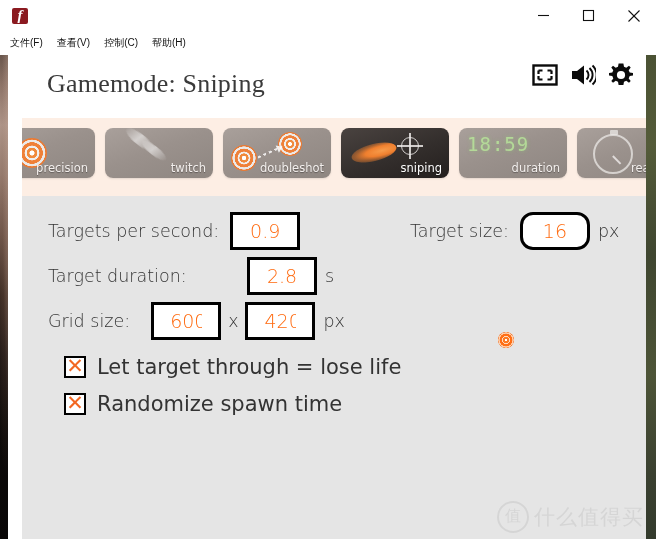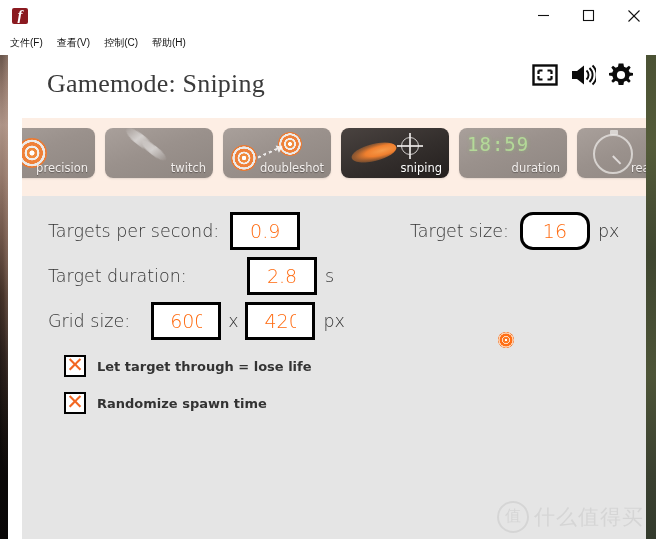"Let target through = lose" .cblabel { font-size: 13px -> 21px; font-weight: 700 -> 400 }
